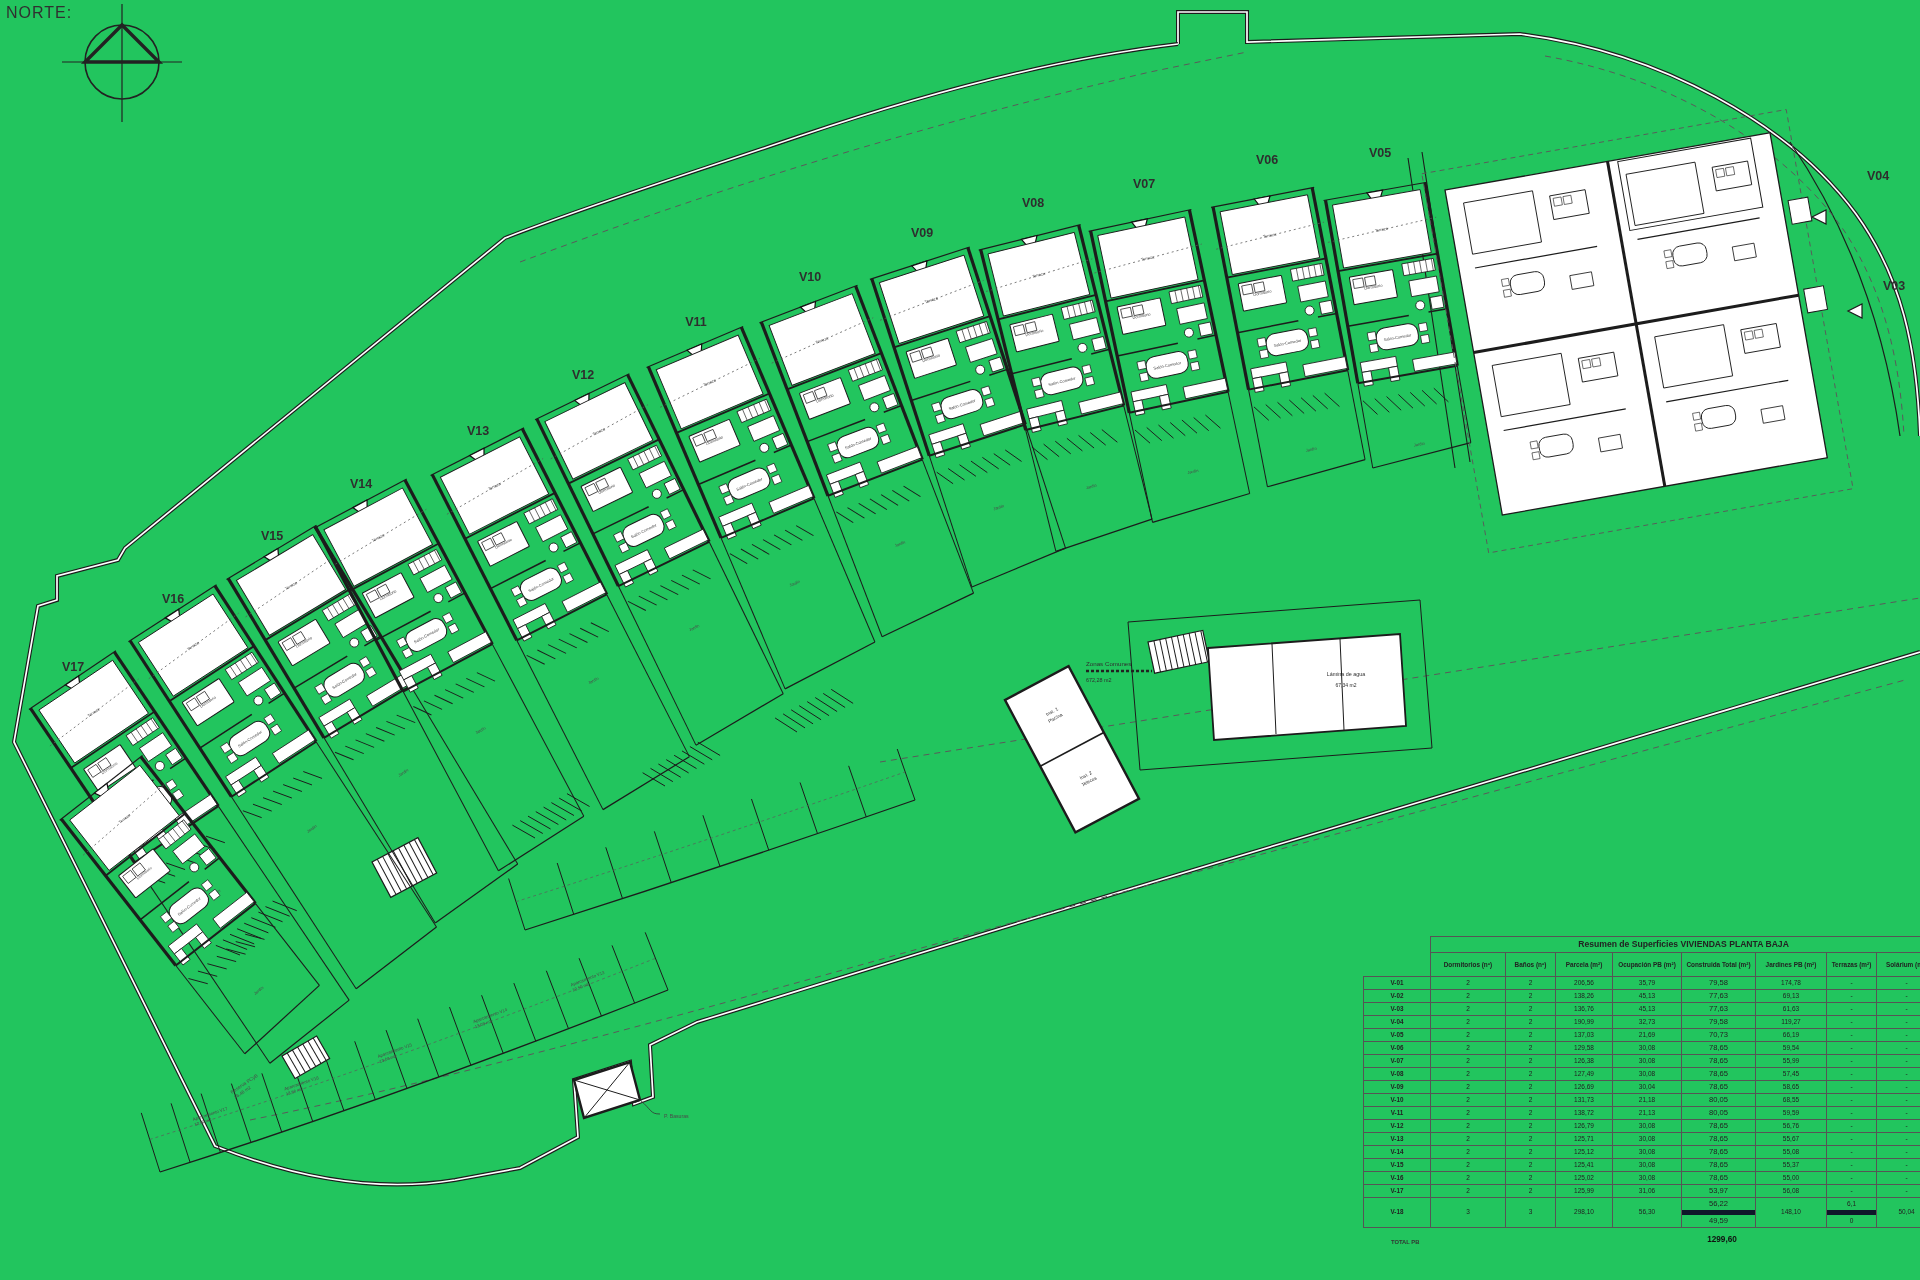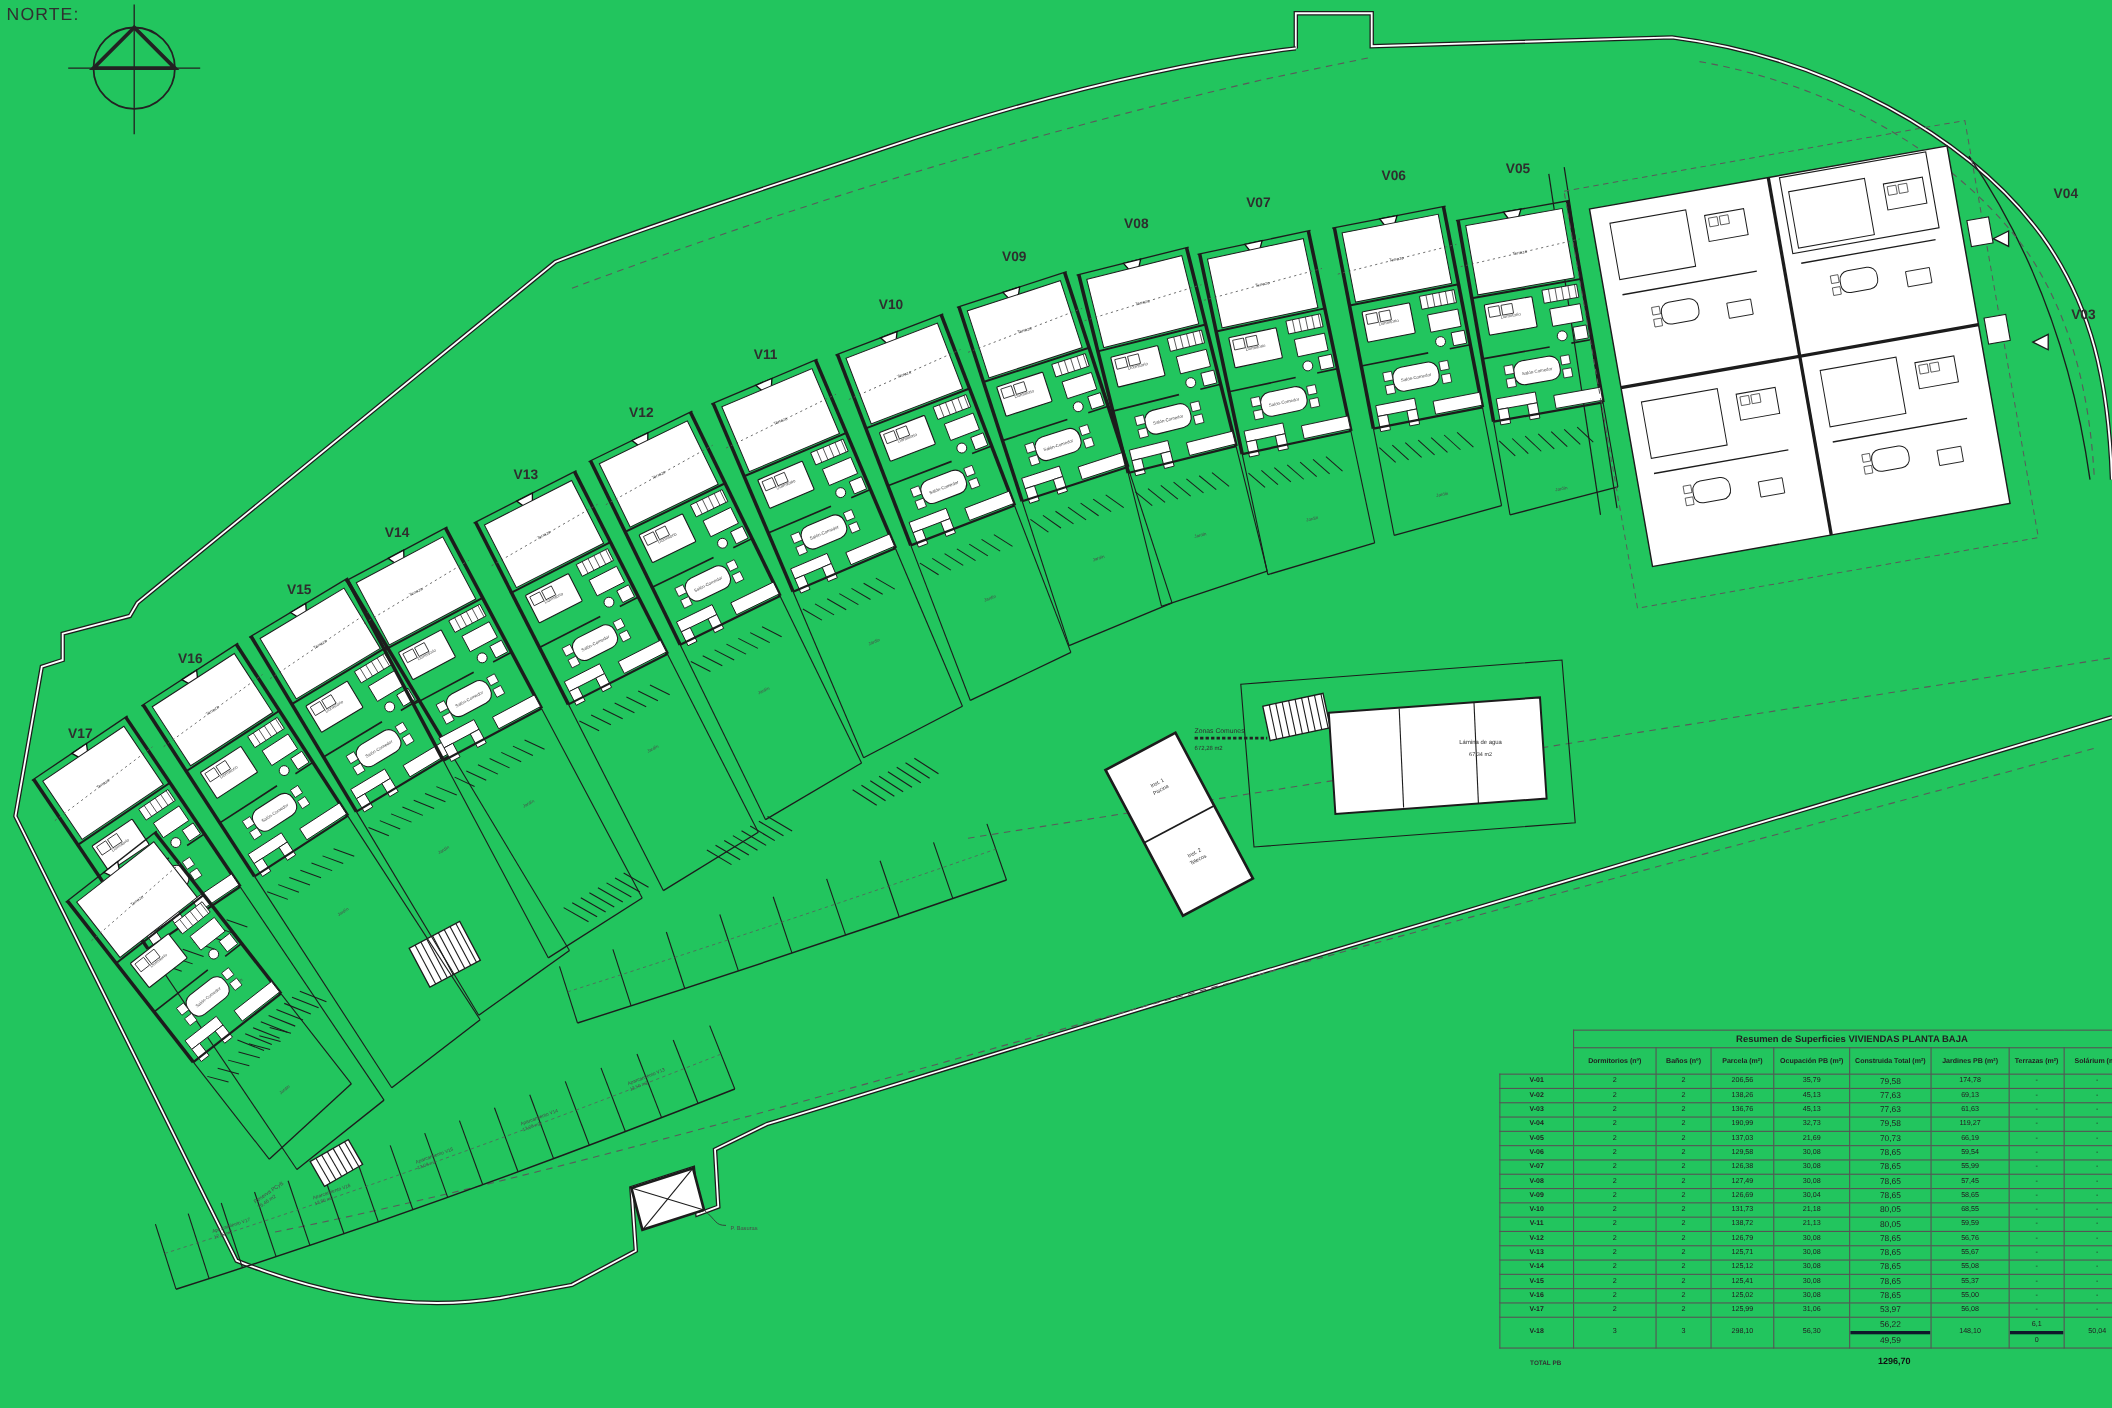"56,22" table.sum .stack div:first-child { border-bottom: 3px solid #0f172a -> 5px solid #0f172a }
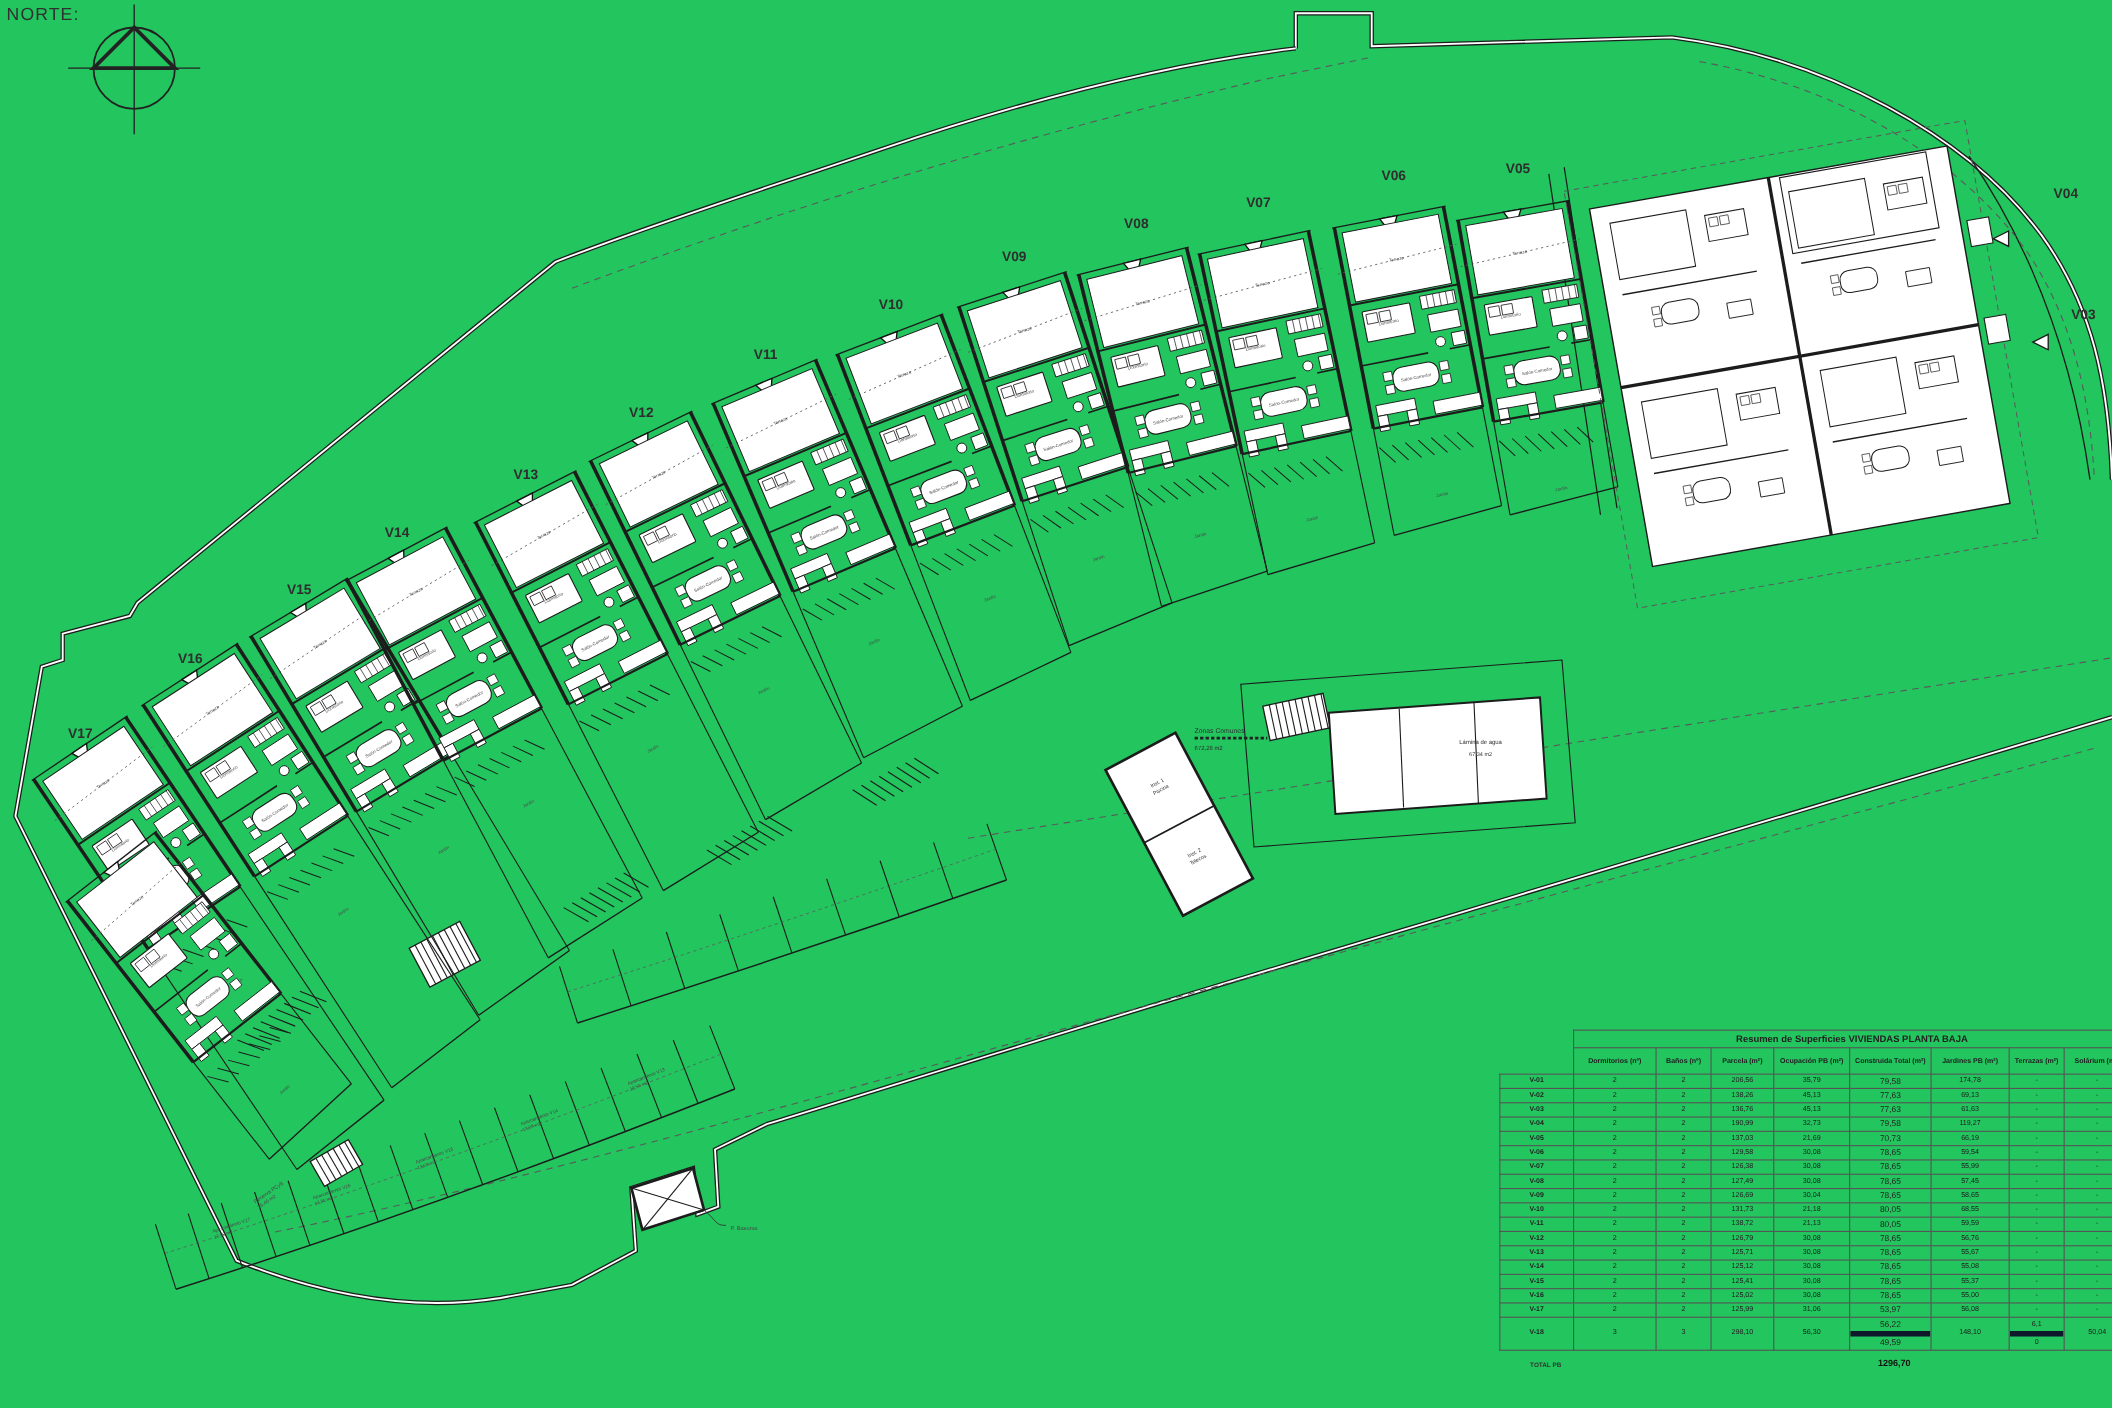"1296,70" span.tval { text: 1296,70 -> 1299,60 }
